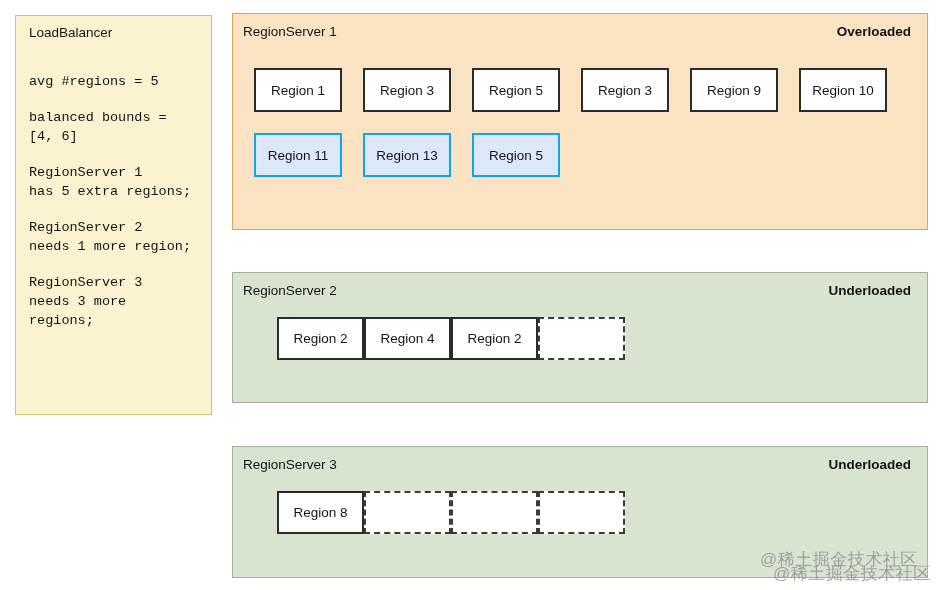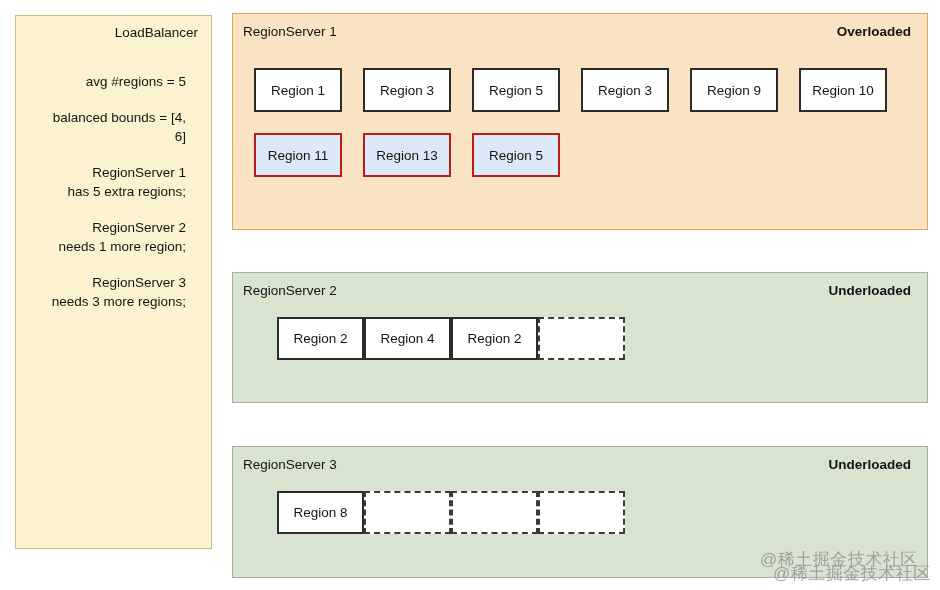"LoadBalancer" .lb-panel { height: 534px -> 400px; text-align: right -> none }
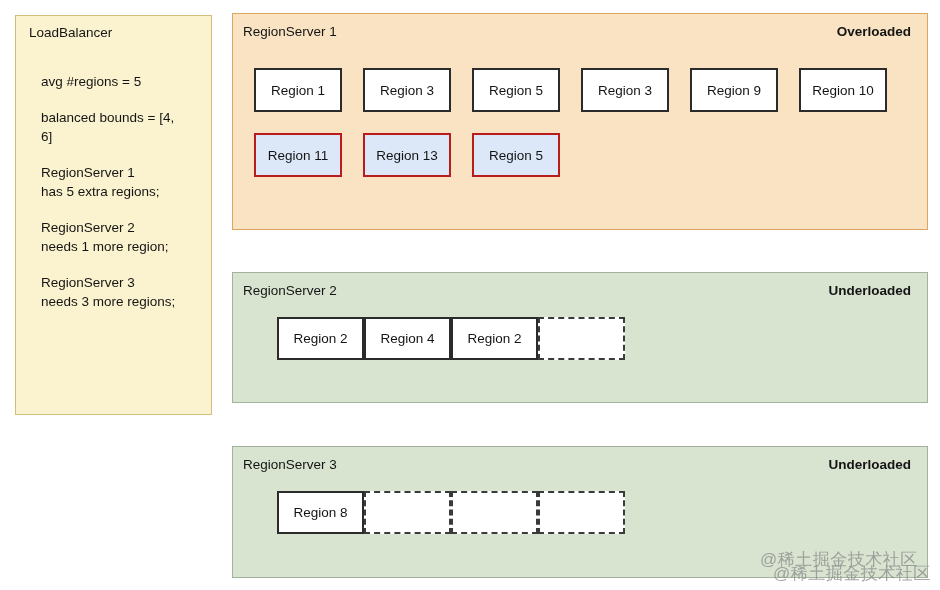"avg #regions = 5" .lb-line { font-family: none -> Liberation Mono, monospace; margin: 12px -> 0 }
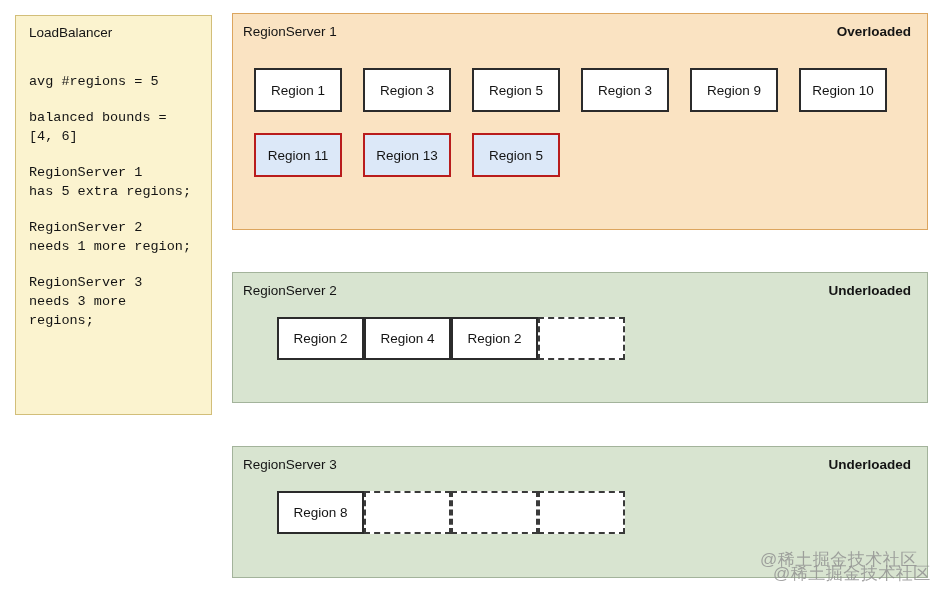"Region 11" .box-moved { border: 2px solid #b91c1c -> 2px solid #0ea5e9 }
